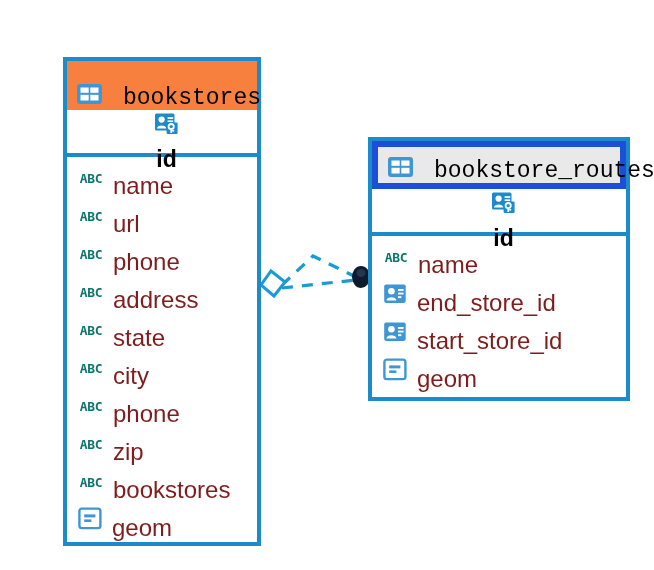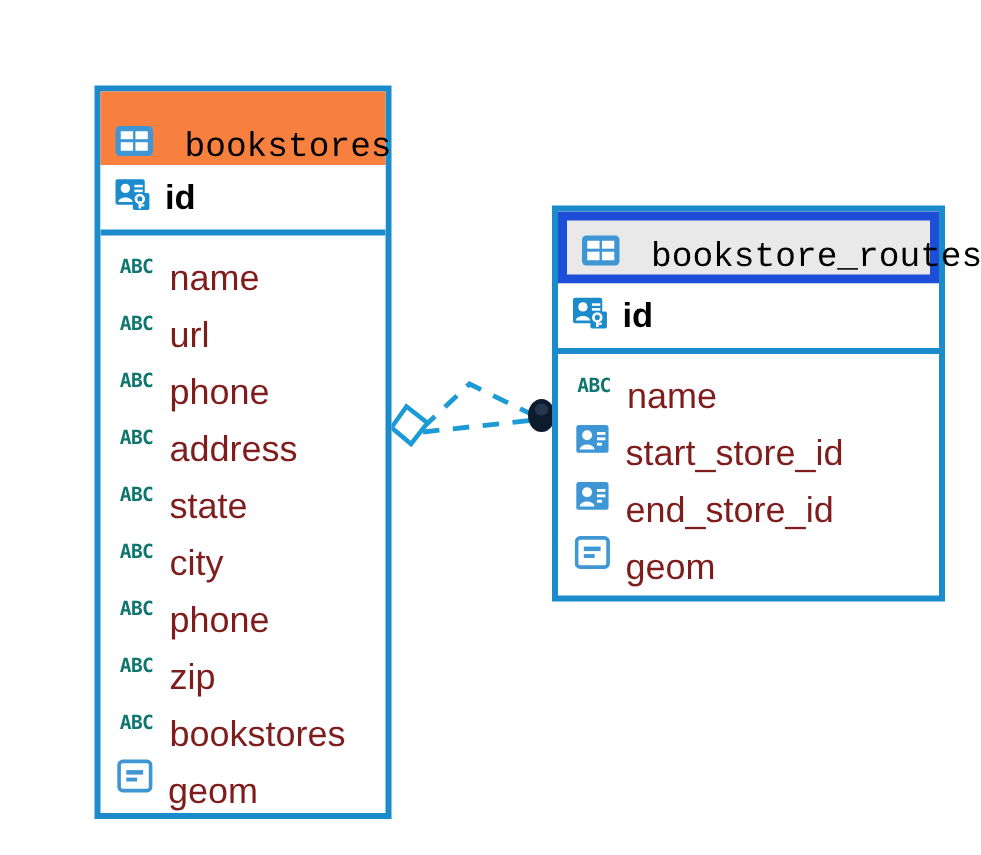"id" .pk-row { flex-direction: none -> column }
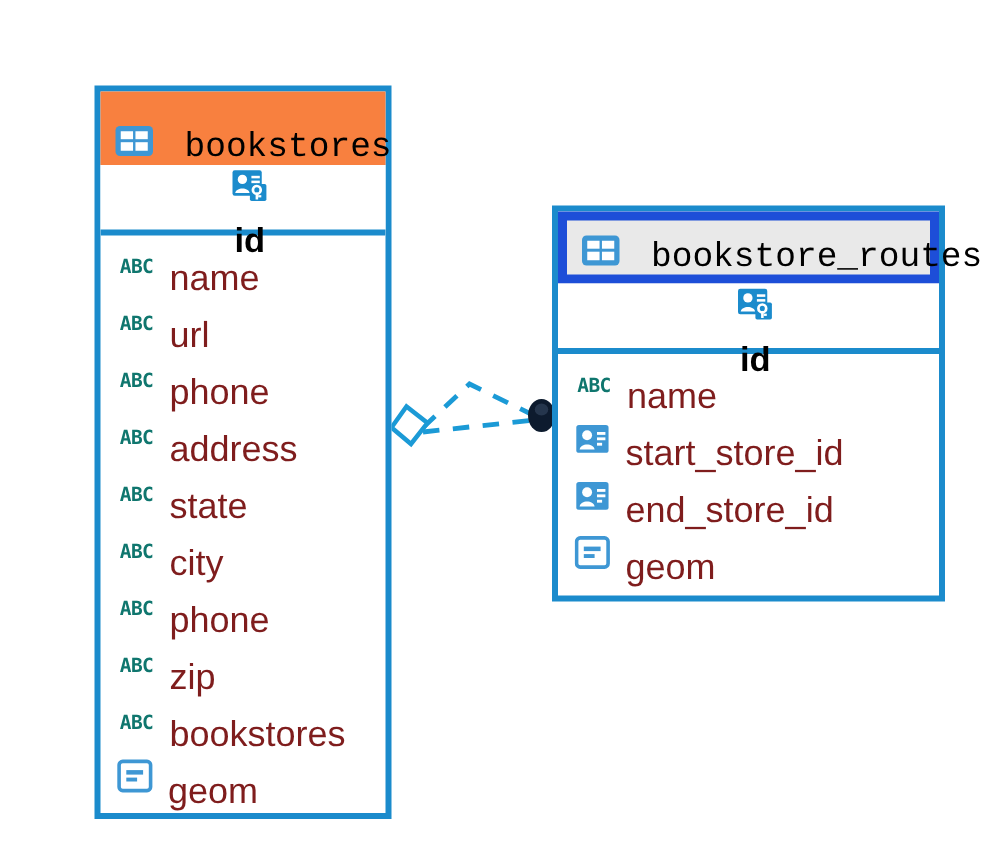"start_store_id" div.field-row { order: before "end_store_id" -> after "end_store_id" }
